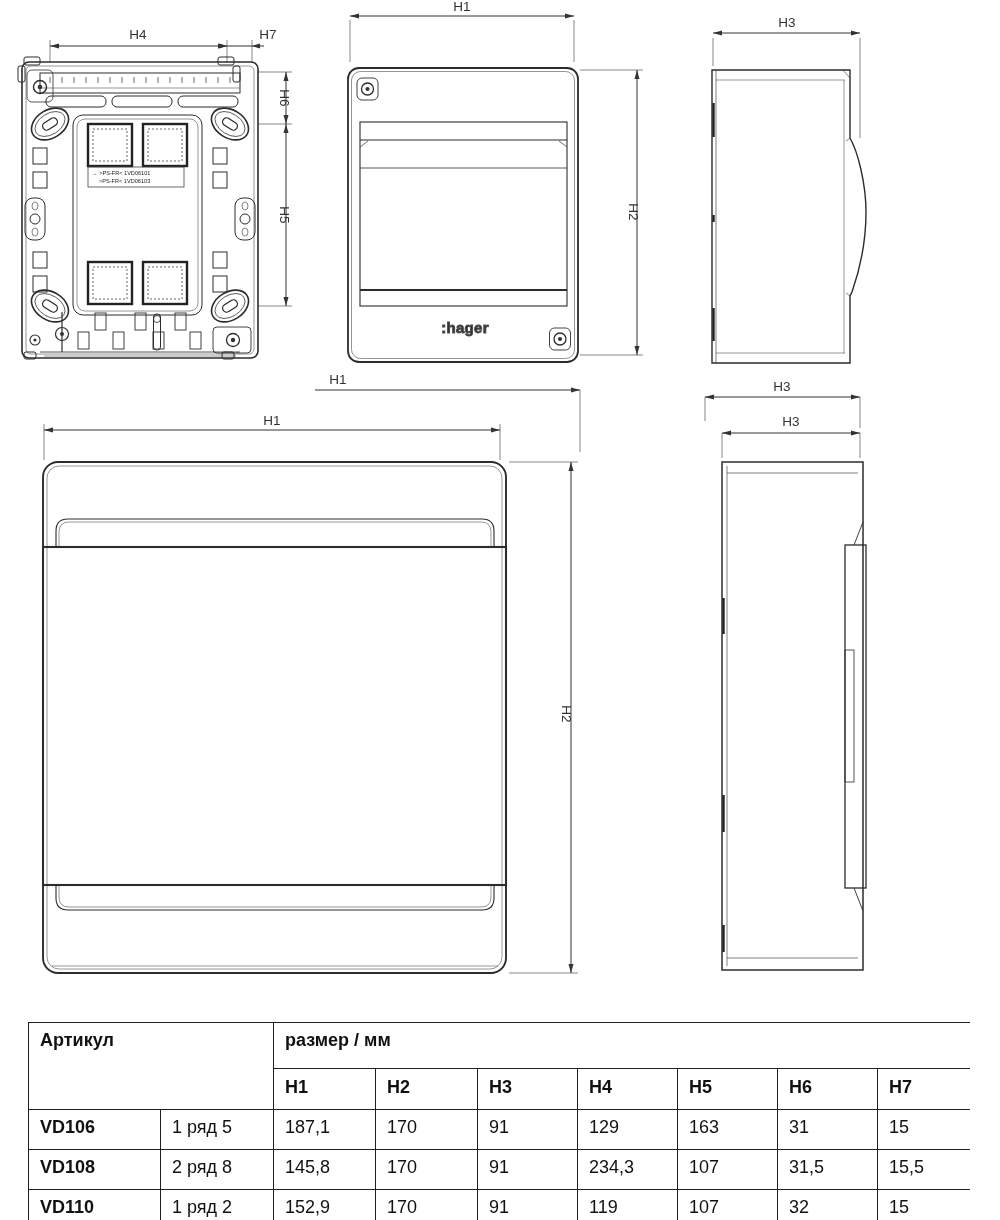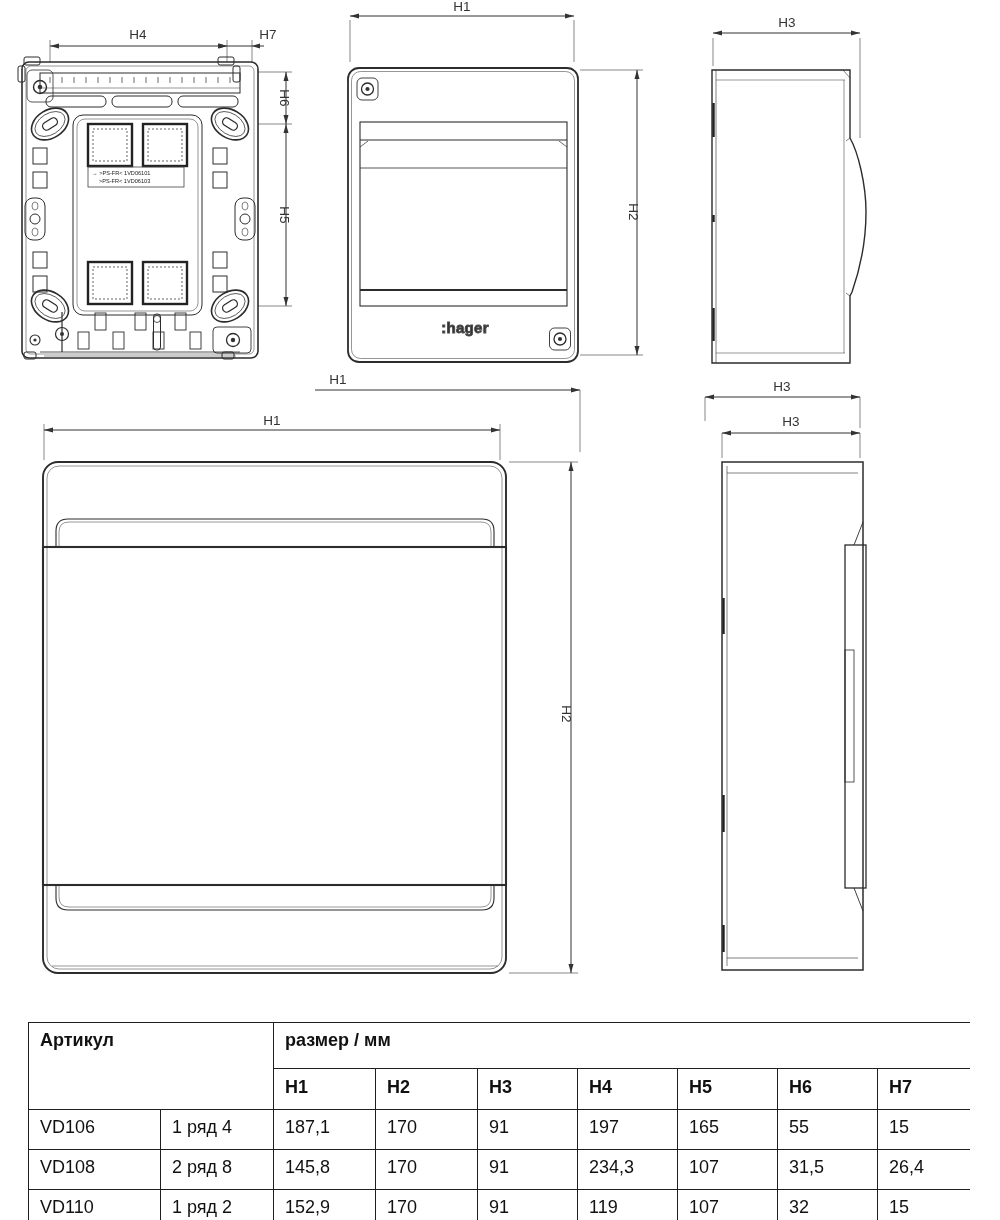"VD106" td.art { font-weight: normal -> bold }
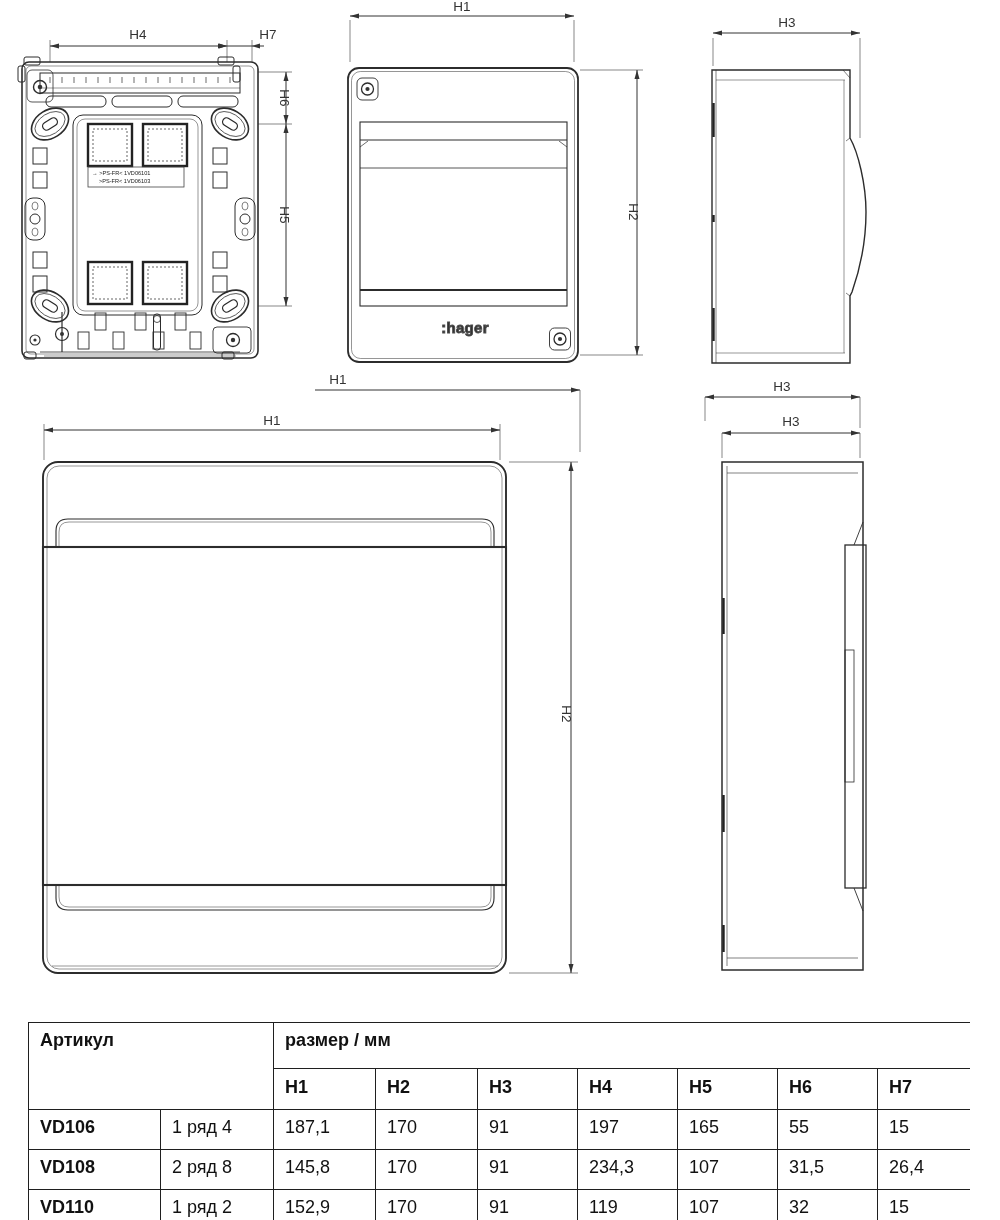"1 ряд 4" td { text: 4 -> 5 }
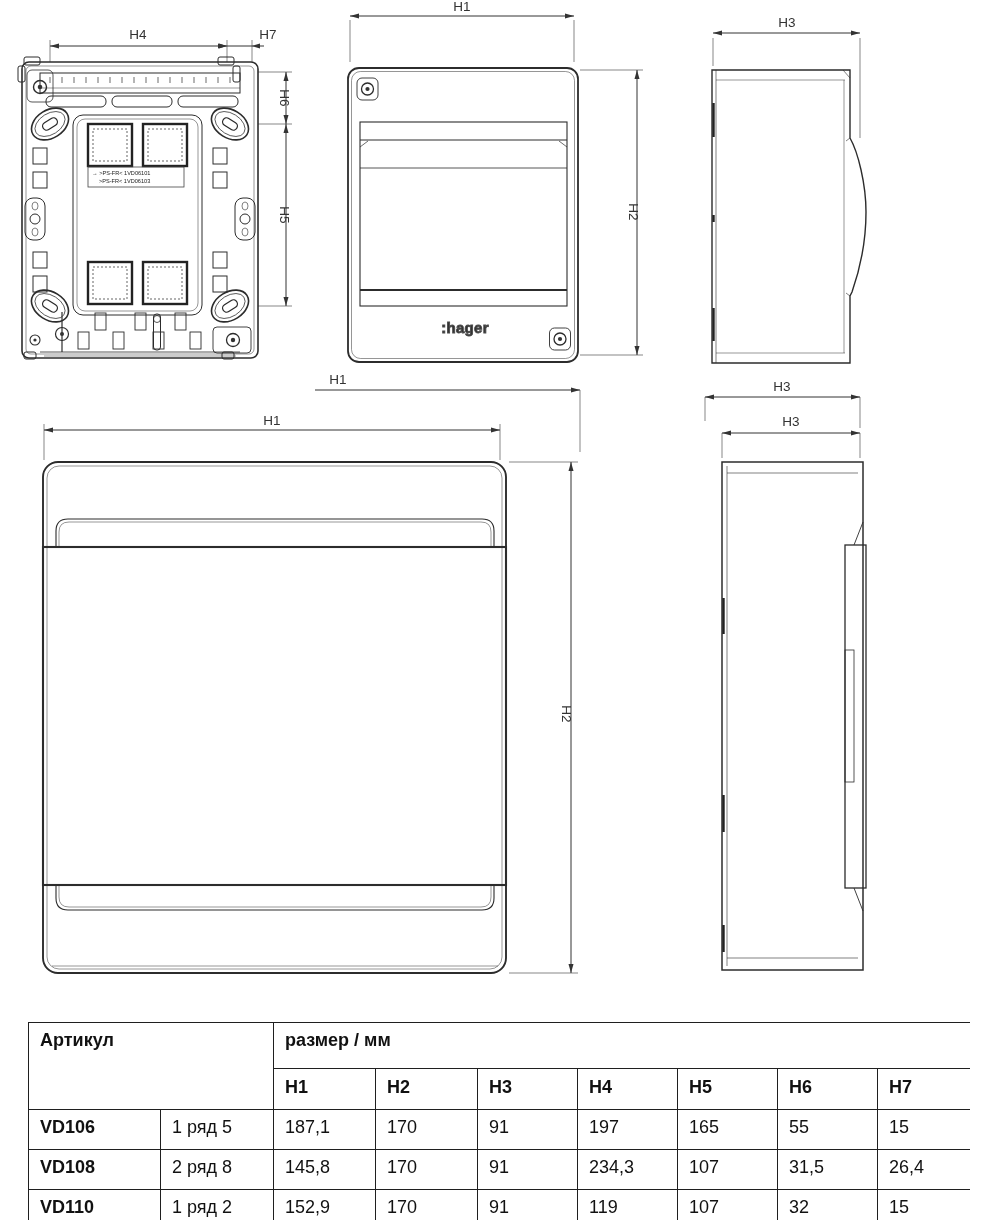"197" td { text: 197 -> 129 }
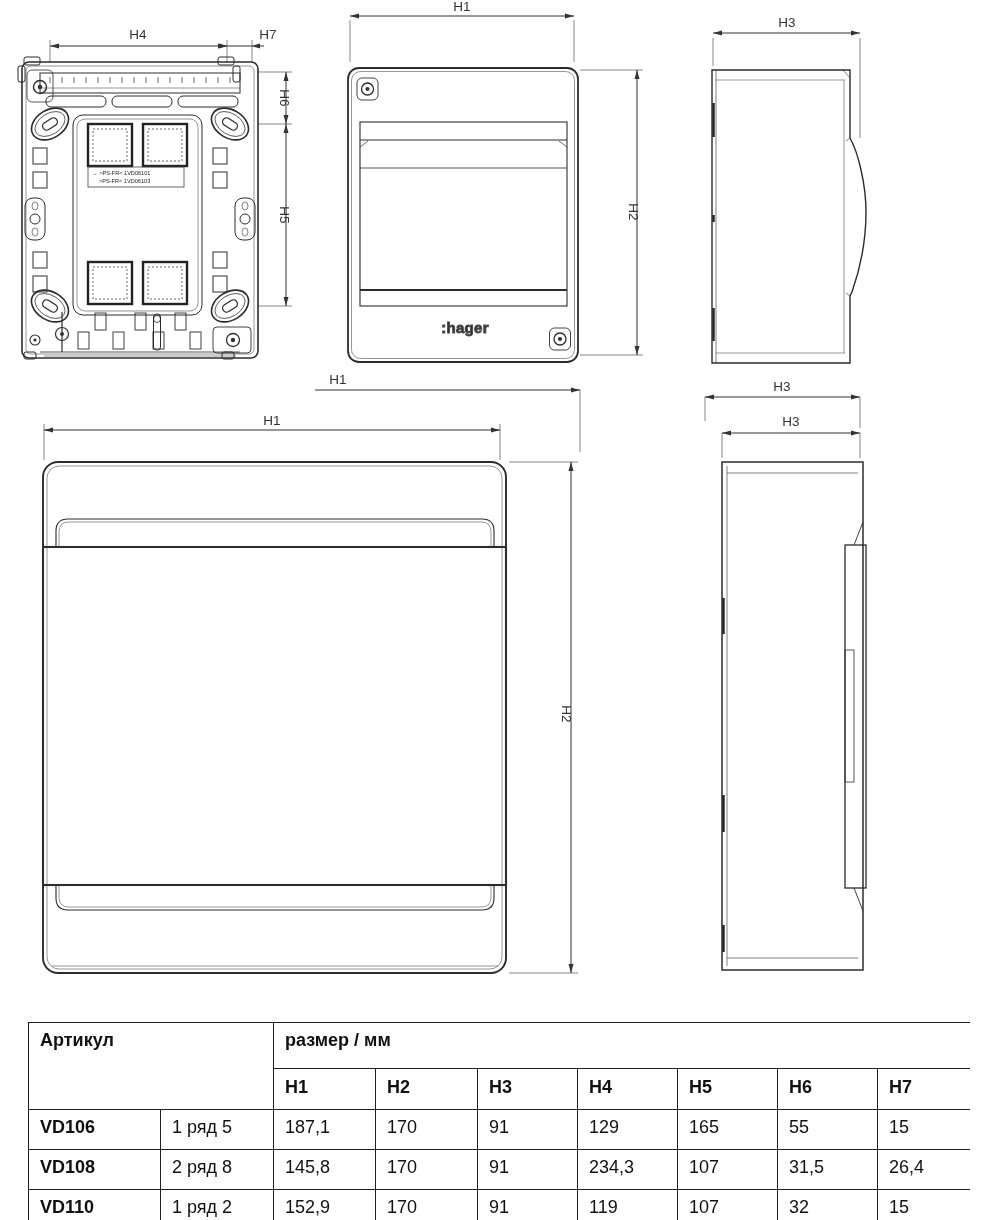"165" td { text: 165 -> 163 }
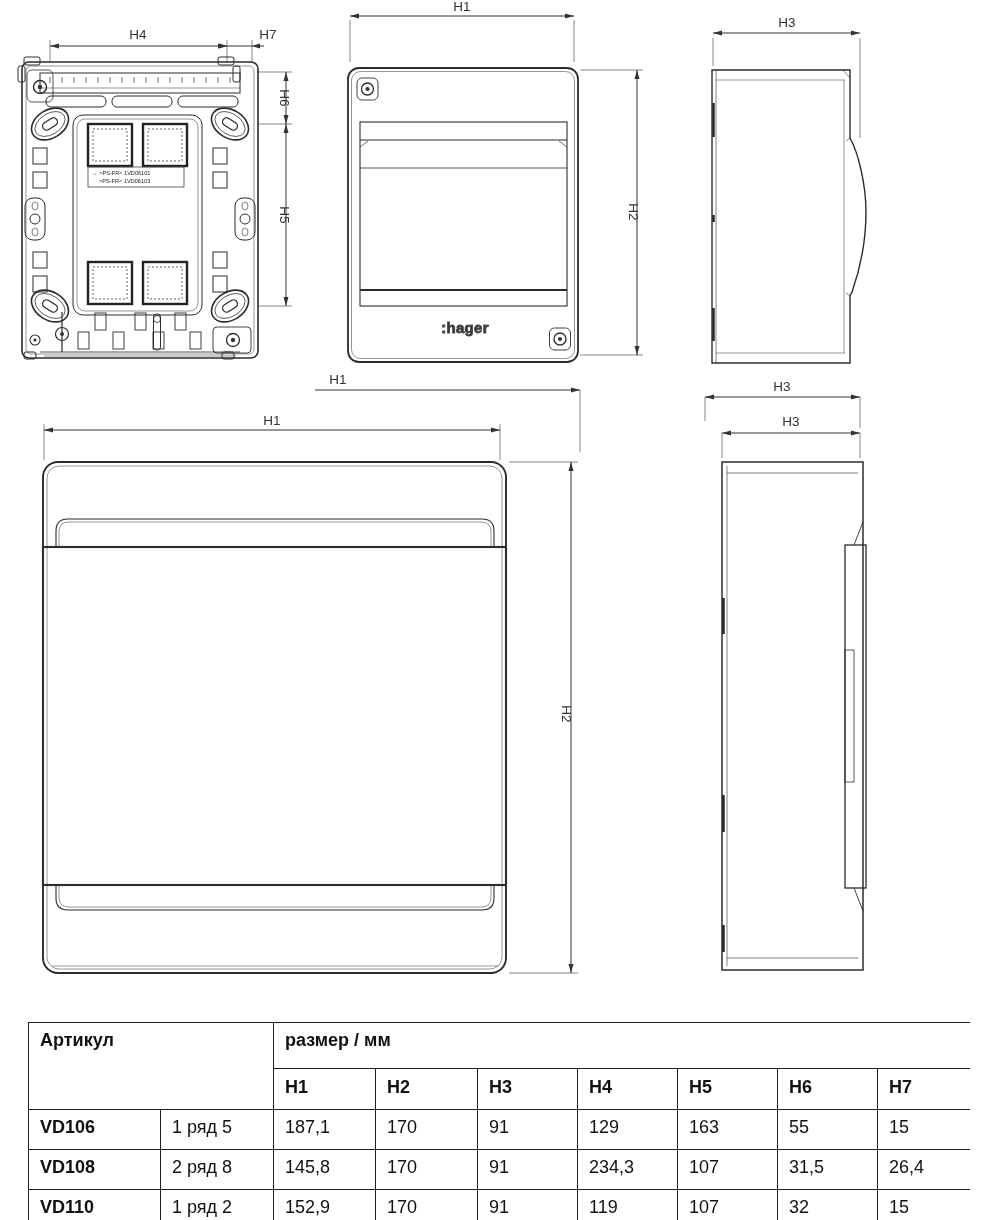"55" td { text: 55 -> 31 }
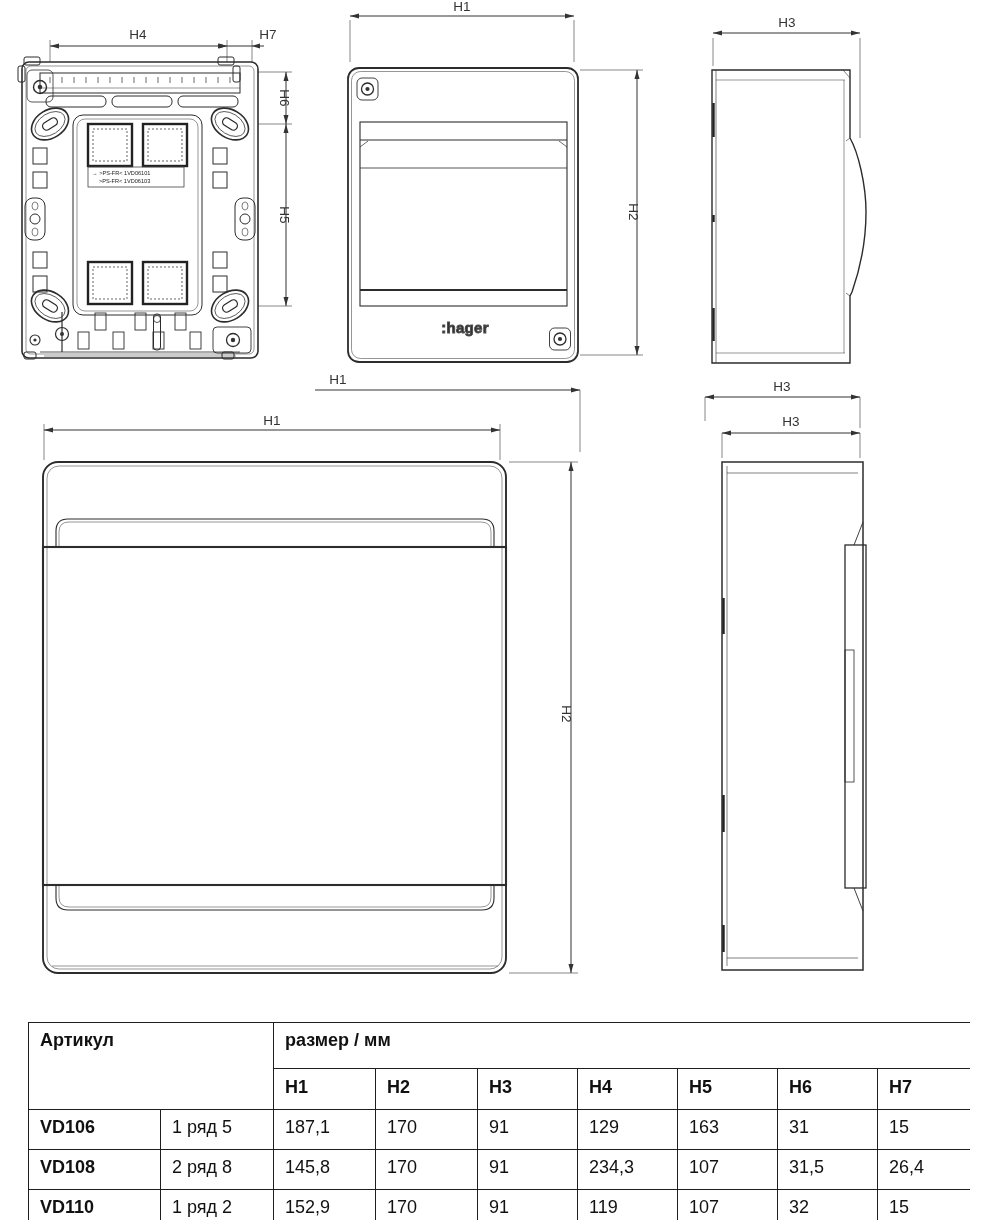"26,4" td { text: 26,4 -> 15,5 }
